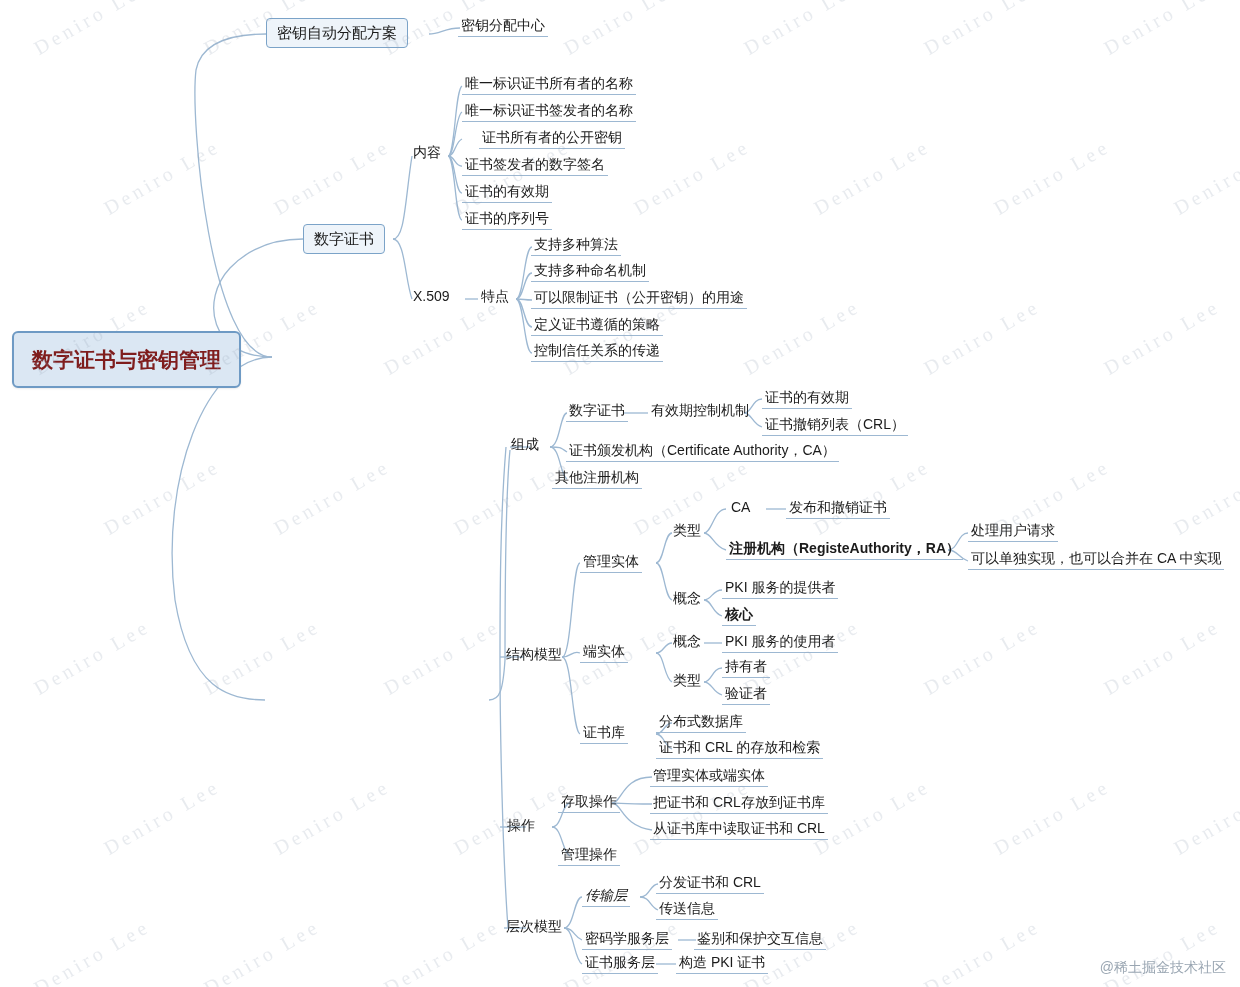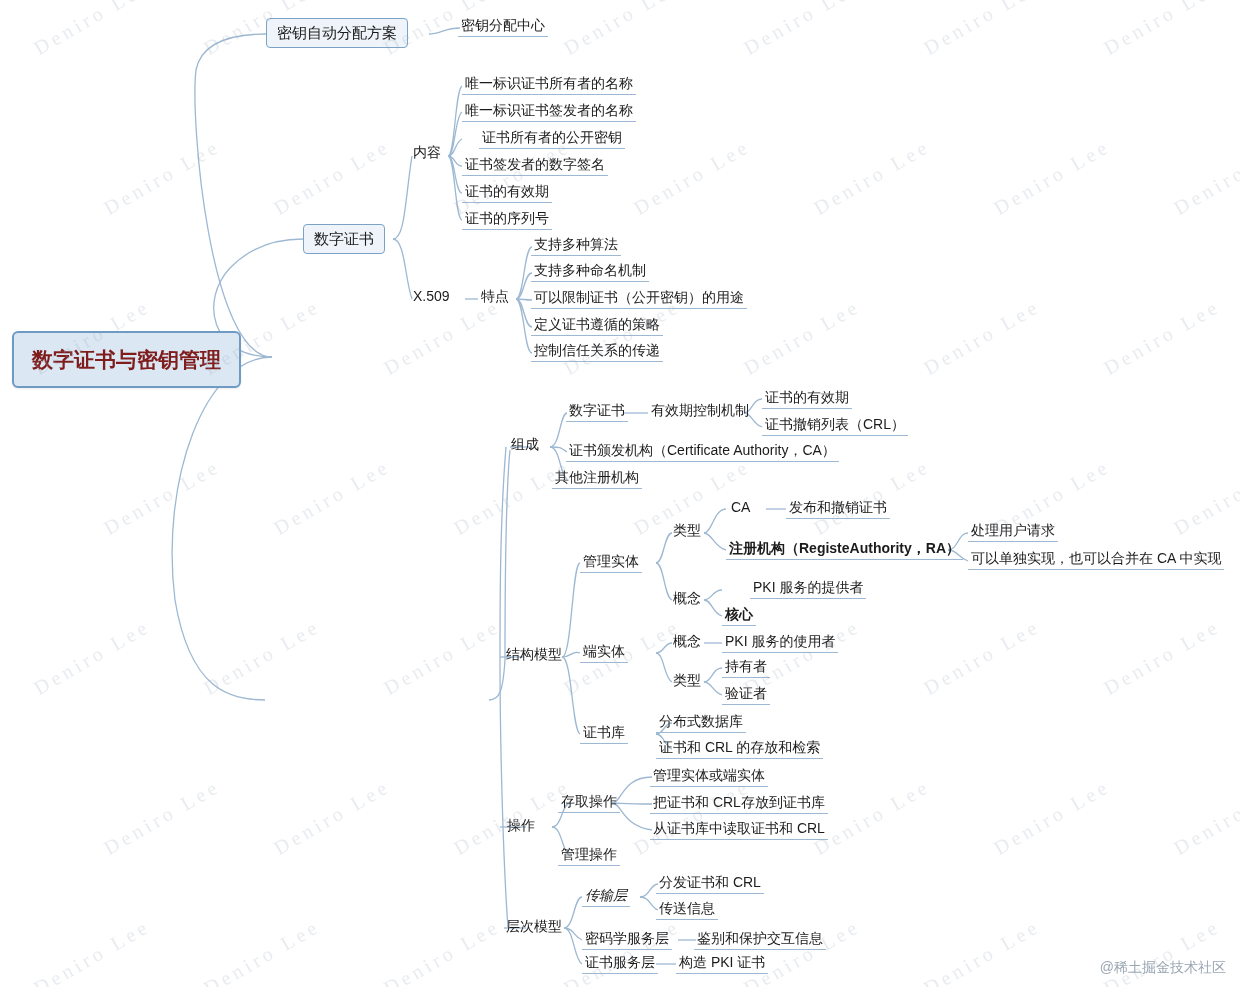"PKI 服务的提供者" div.node { margin-left: 28px -> none }
